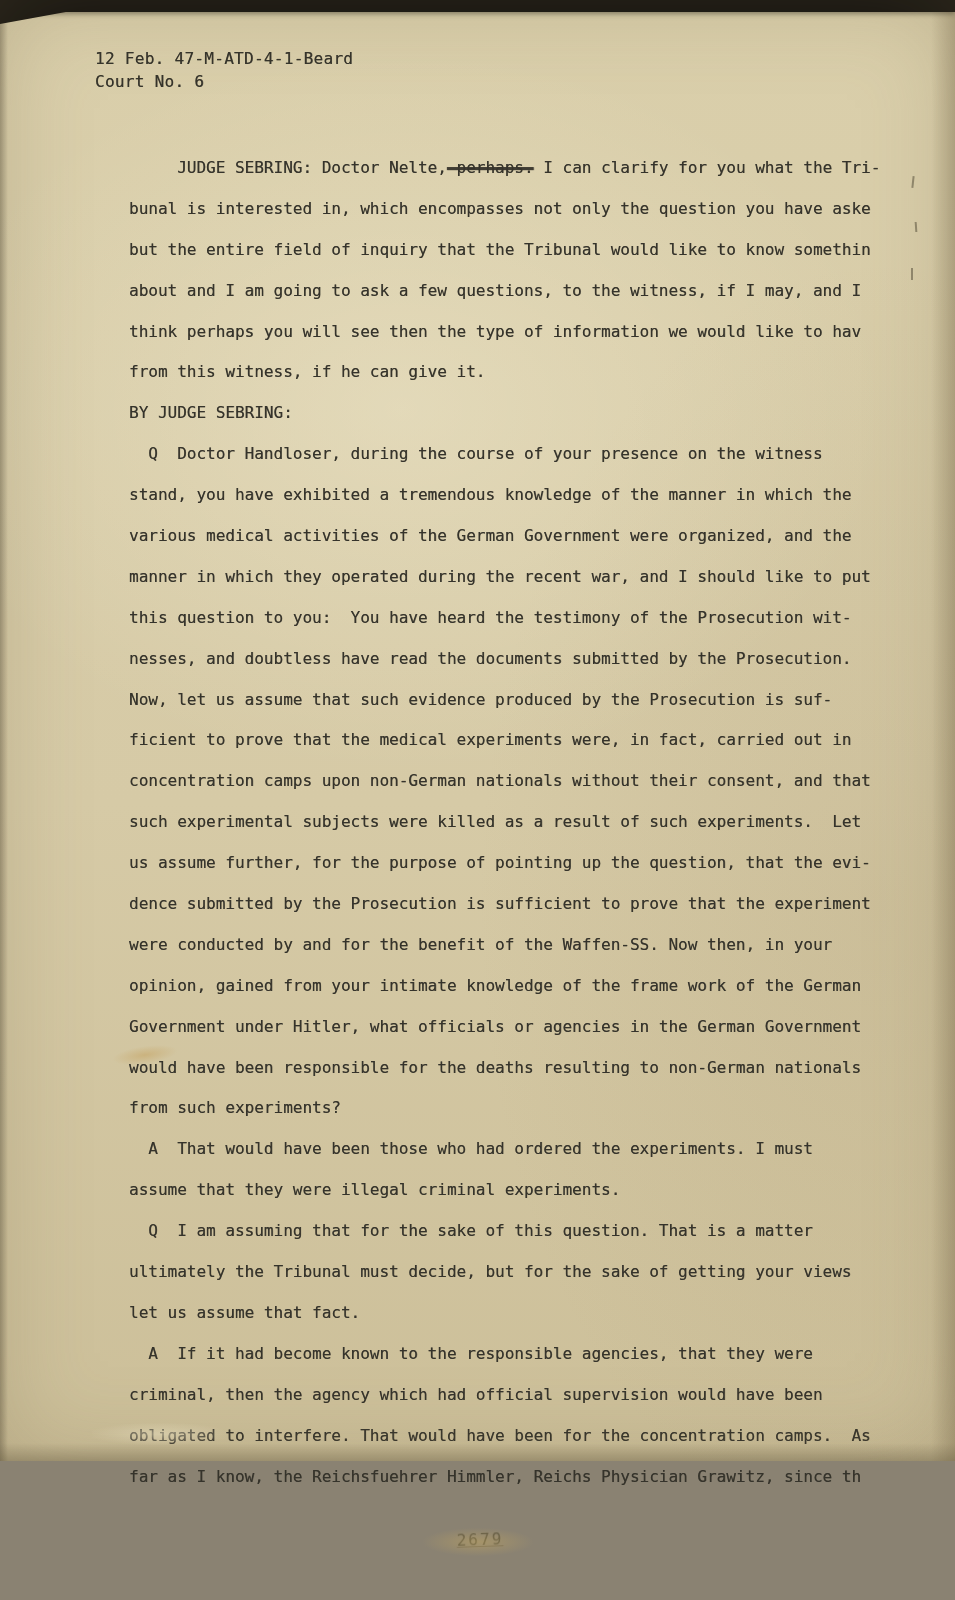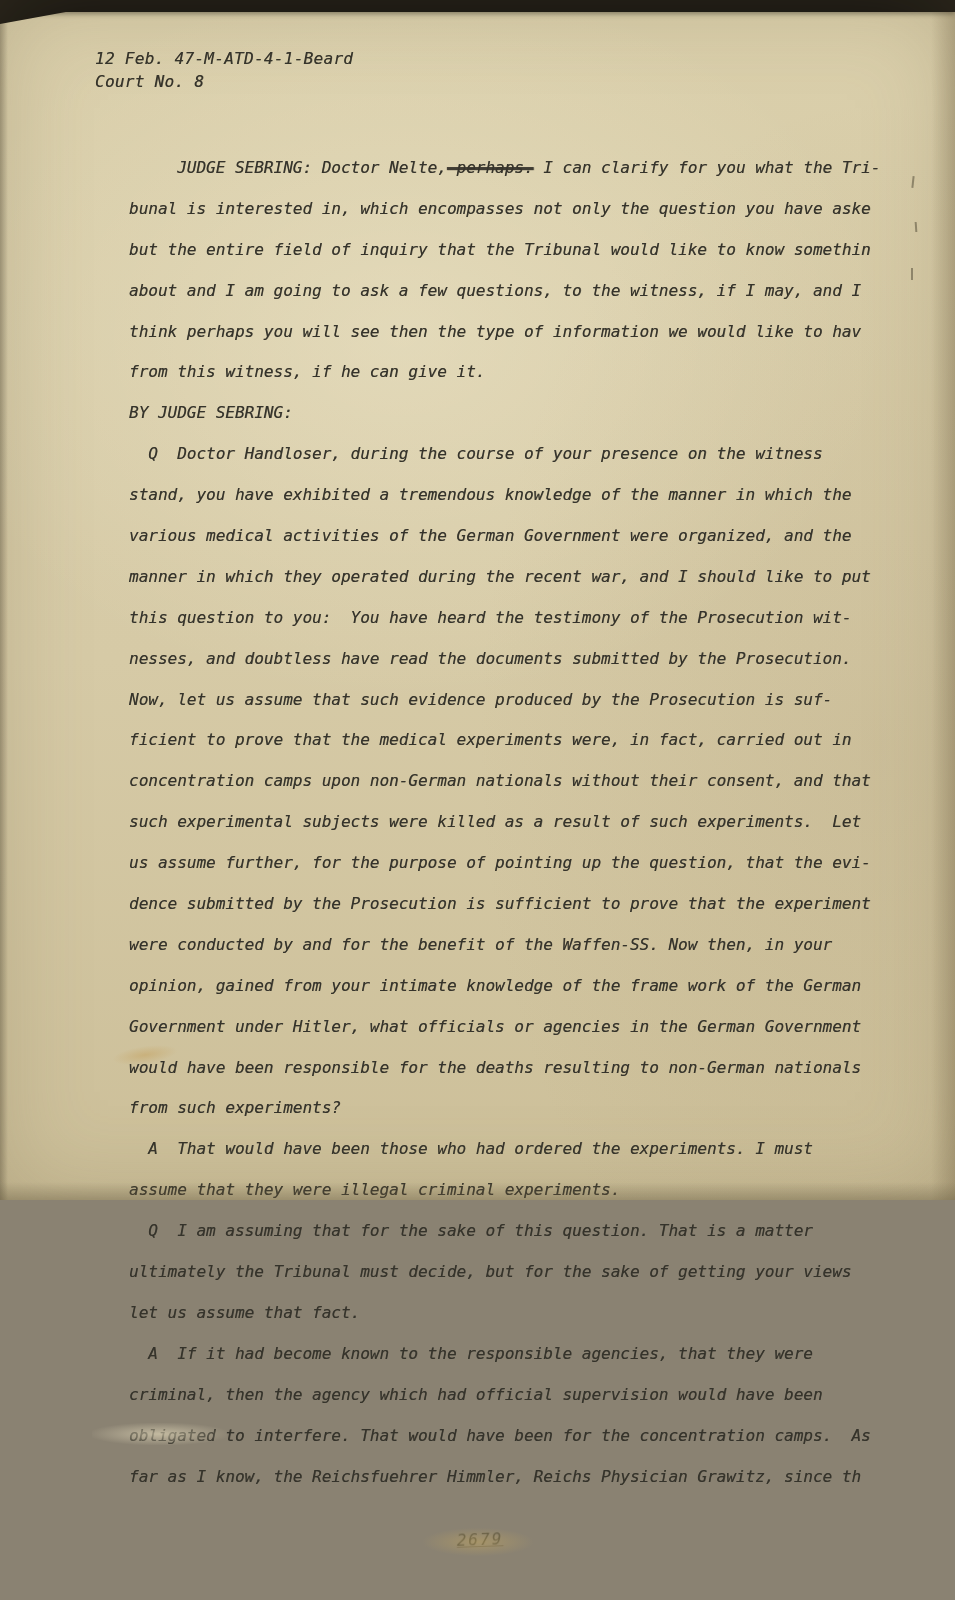"12 Feb. 47-M-ATD-4-1-Beard" .page { font-style: italic -> none; height: 1200px -> 1461px }
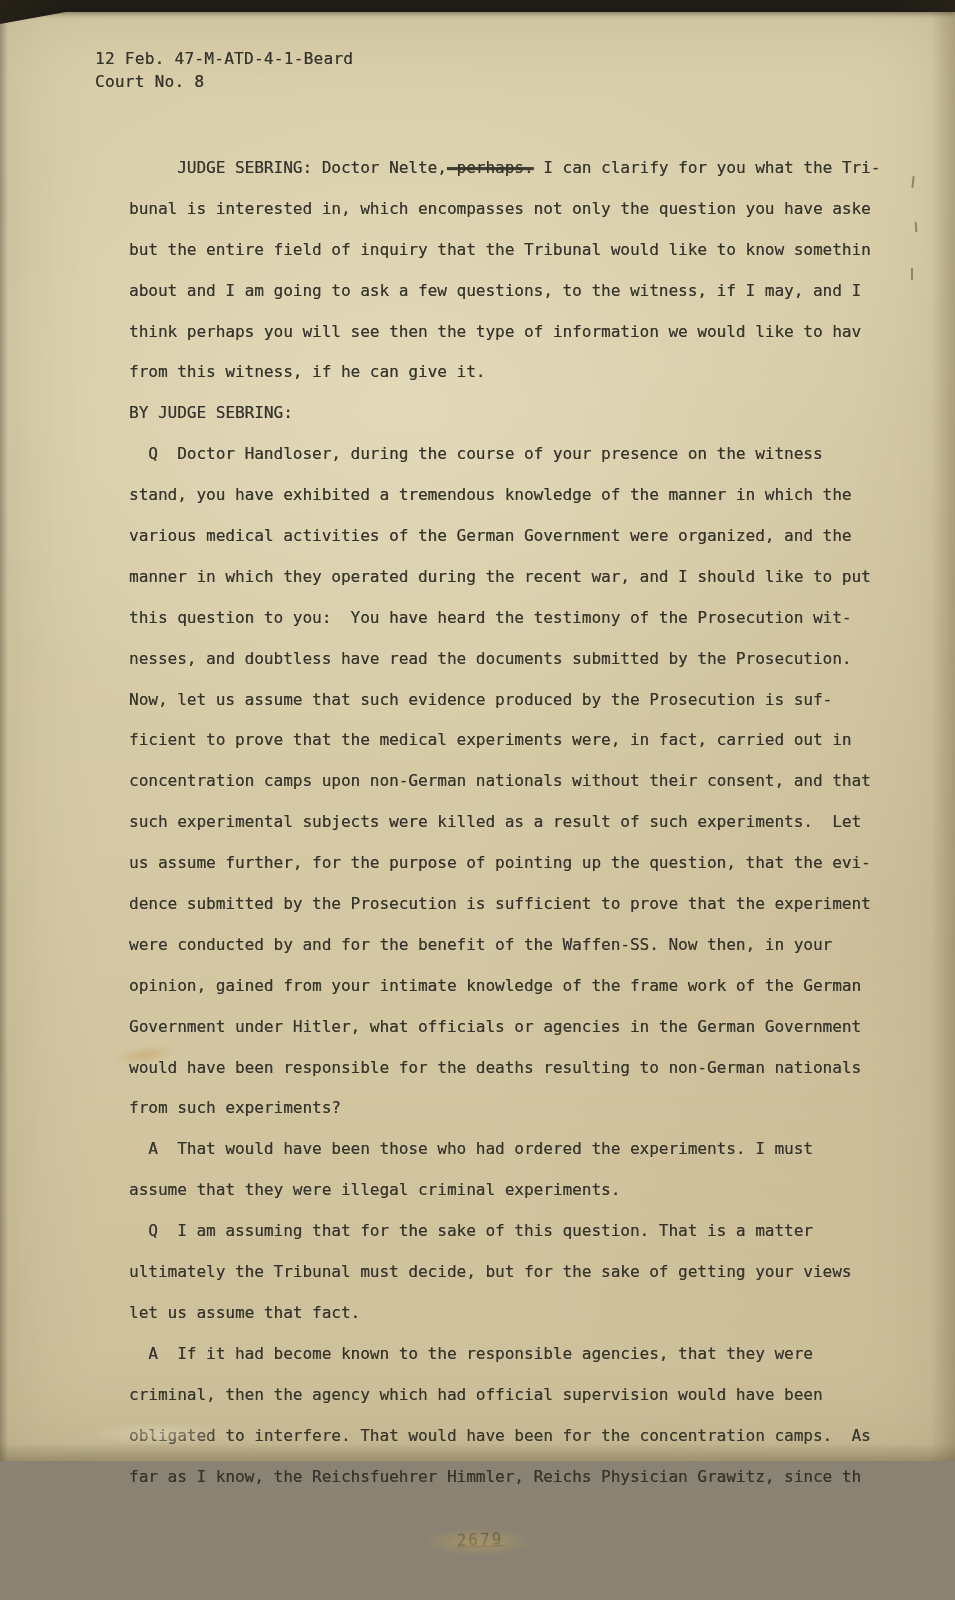"Court No. 8" div.hline { text: 8 -> 6 }
